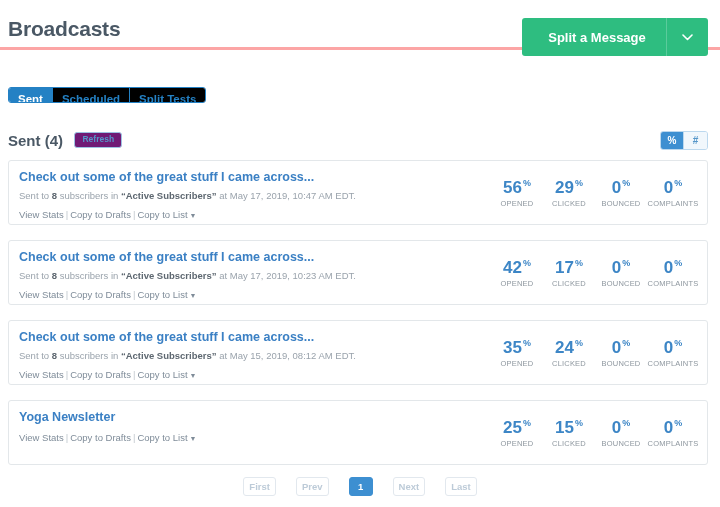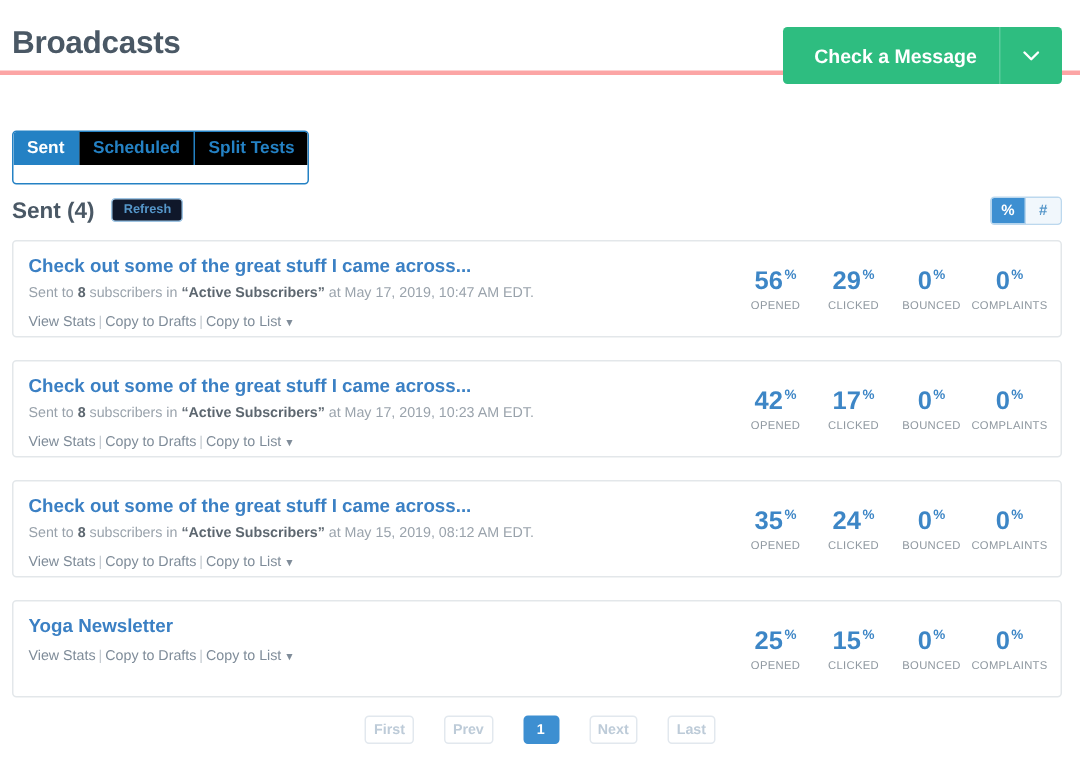"Check a Message" span.cb-label { text: Check -> Split }
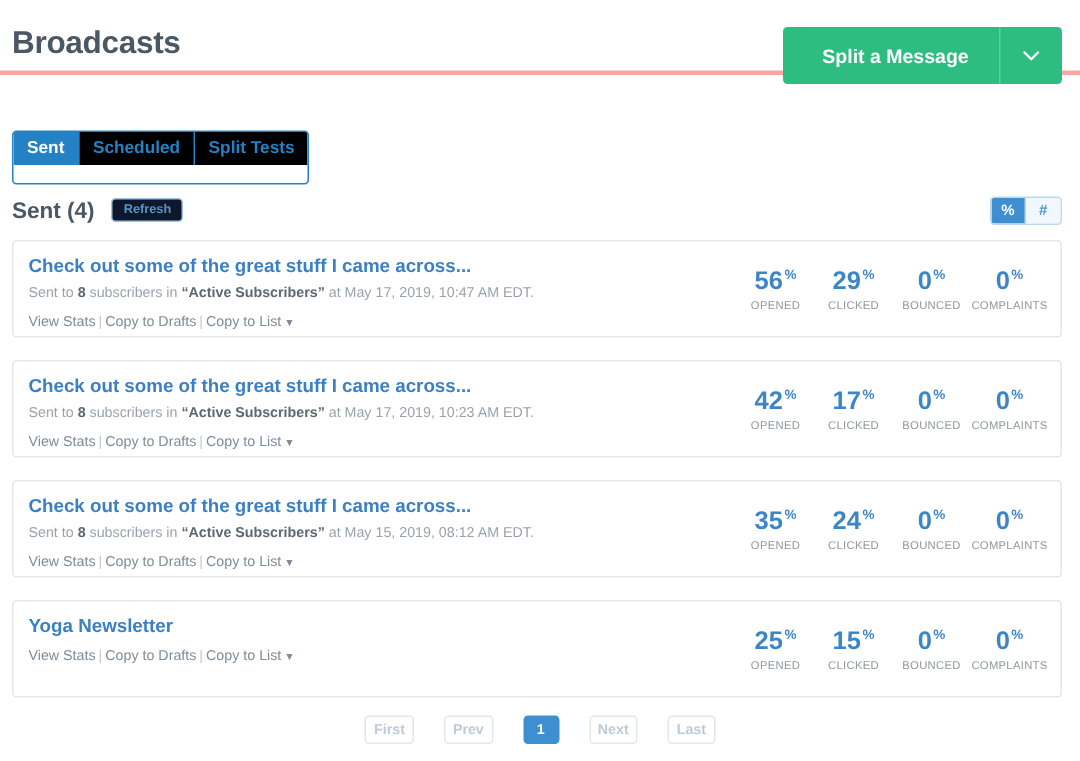"Sent" .tabs { height: 36px -> 16px }
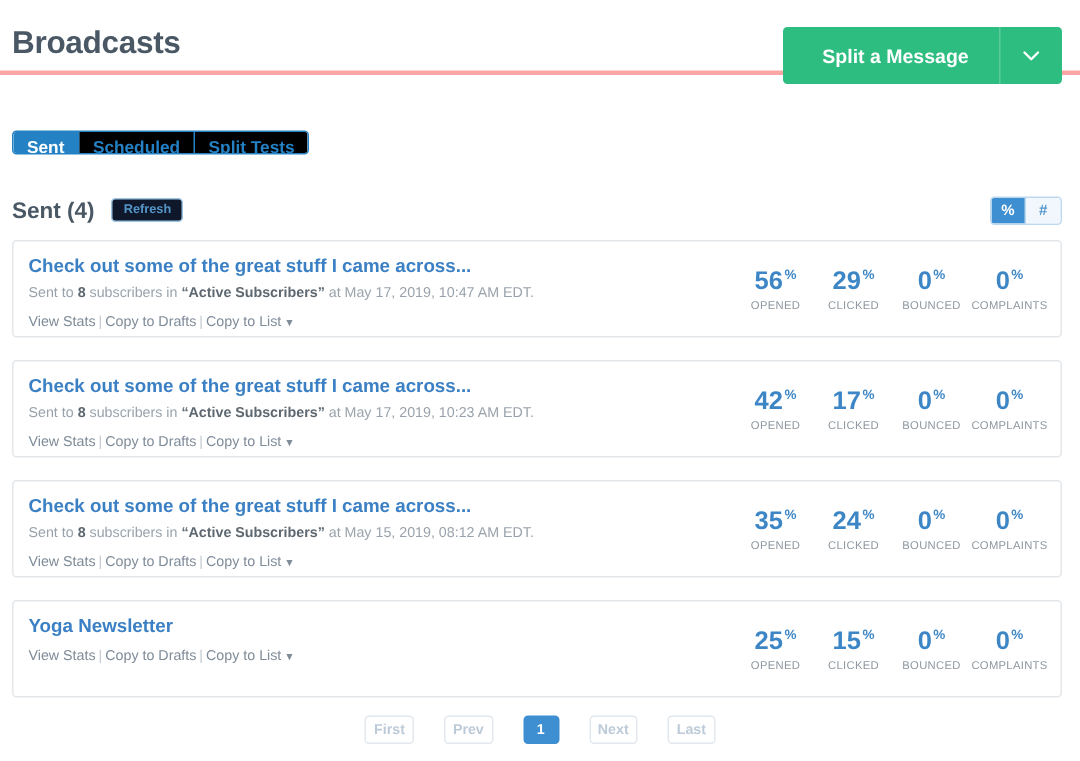"Refresh" .refresh-btn { background: #0f172a -> #701a75 }
